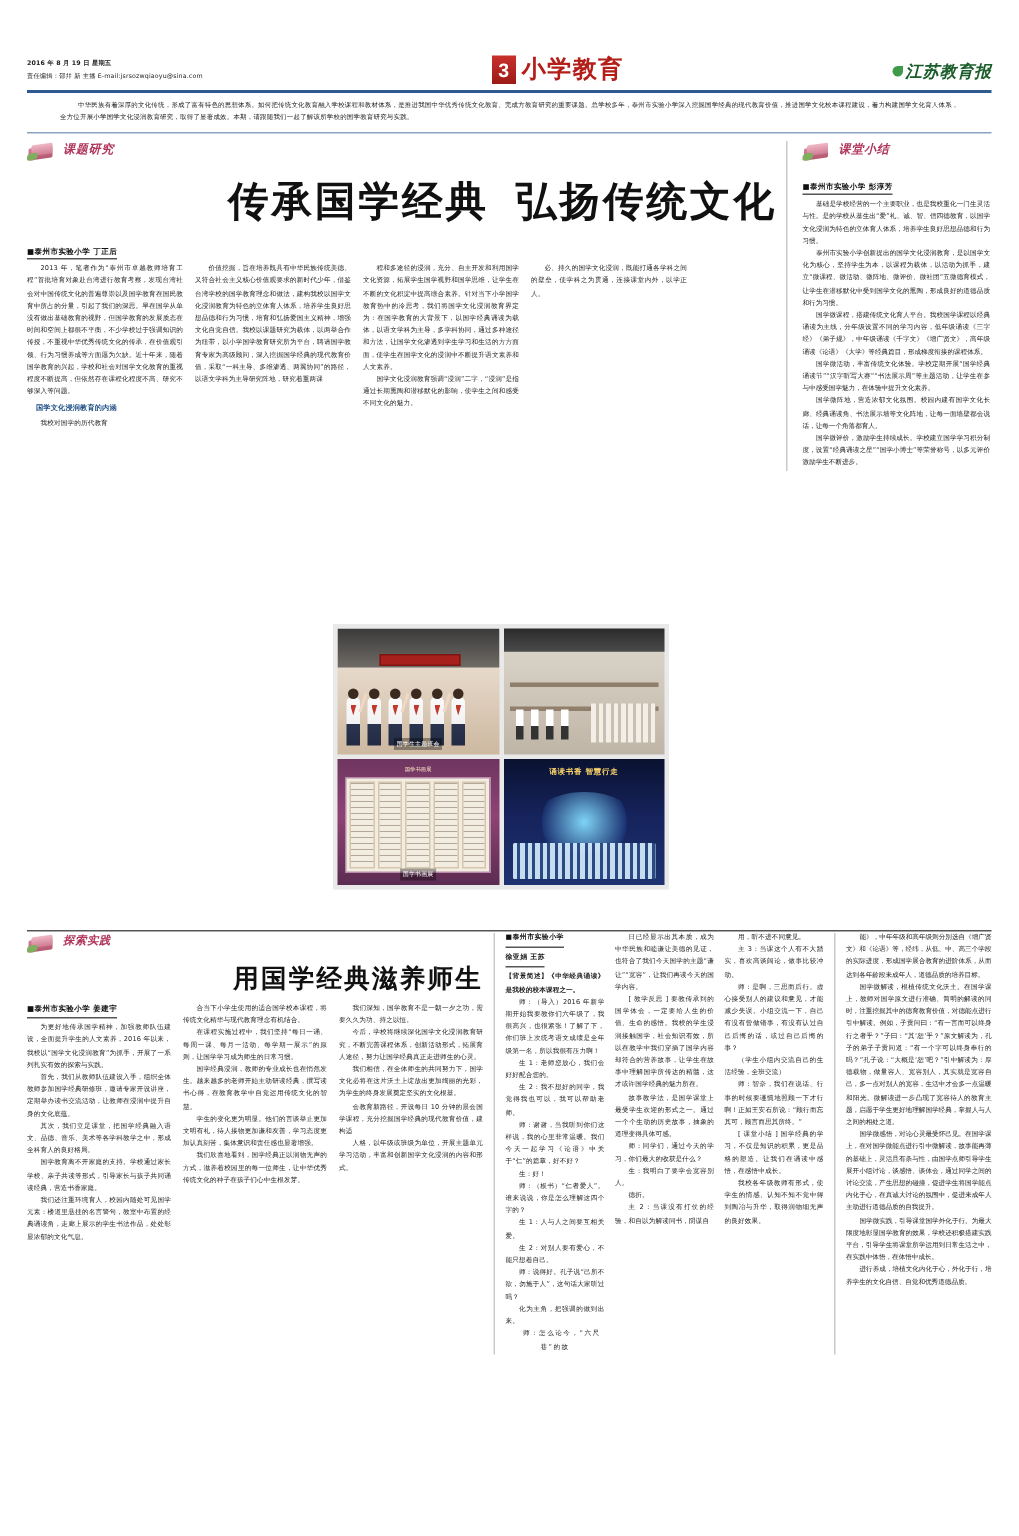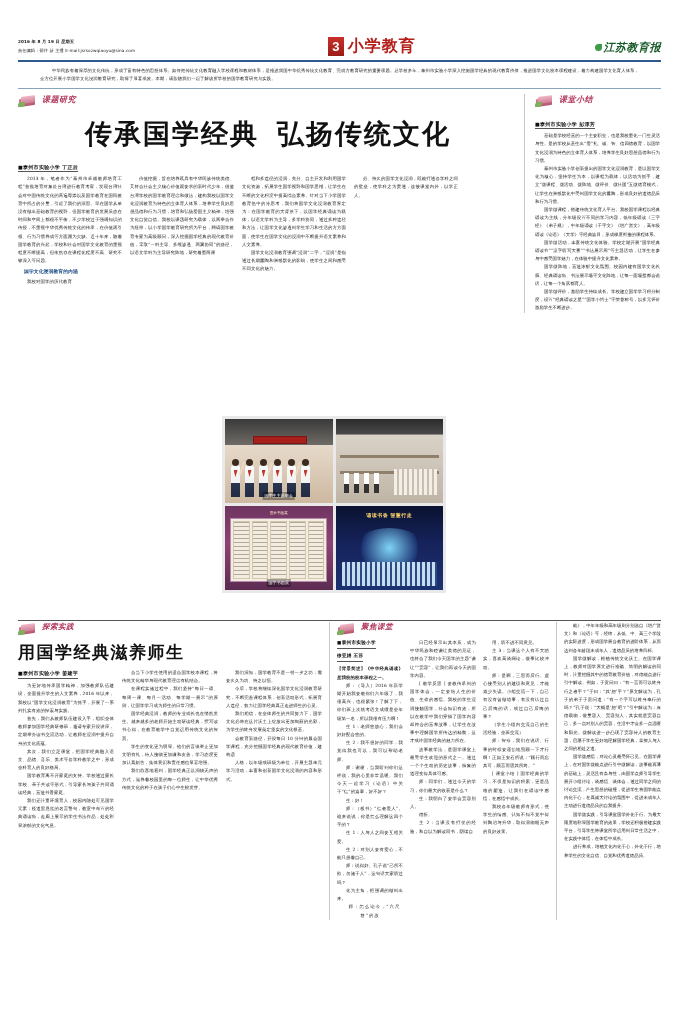"传承国学经典 弘扬传统文化" .headline { text-align: center -> right }
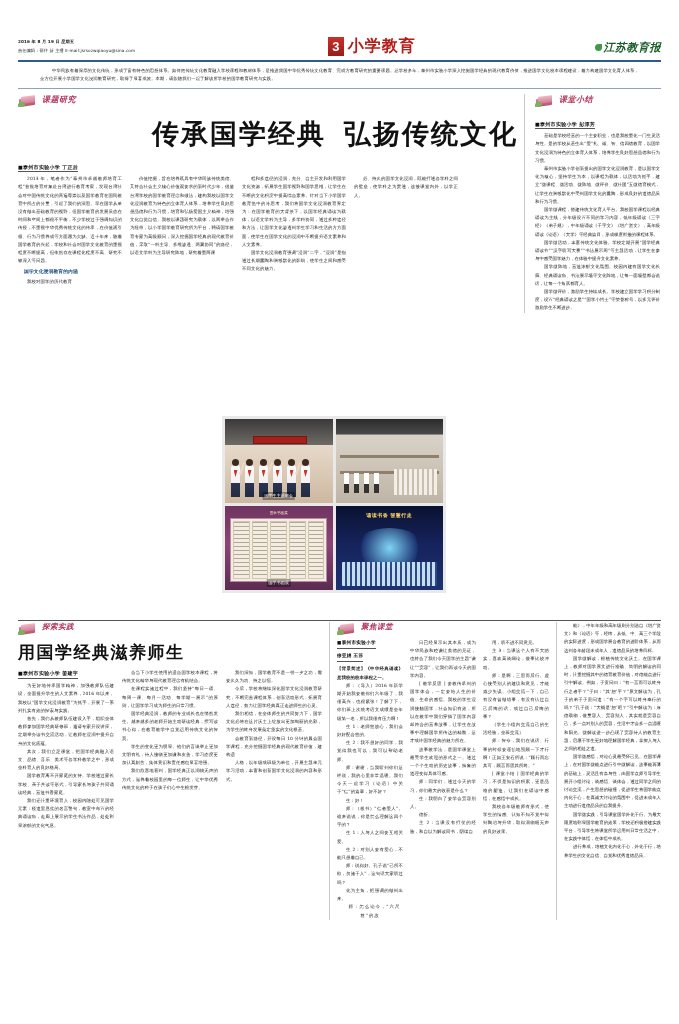"聚焦课堂" div.kicker { html: <div> <span> <span></span> <span></span> <span></span> </span> <span>聚焦课堂</span> </div> -> none }
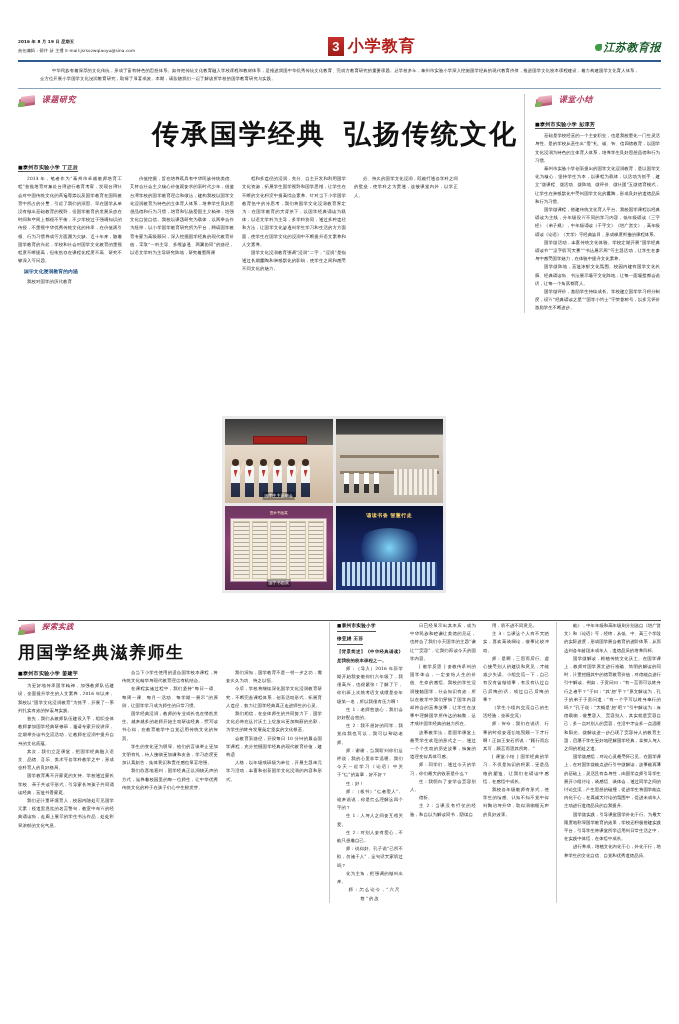"用国学经典滋养师生" .hl2 { text-align: left -> right }
